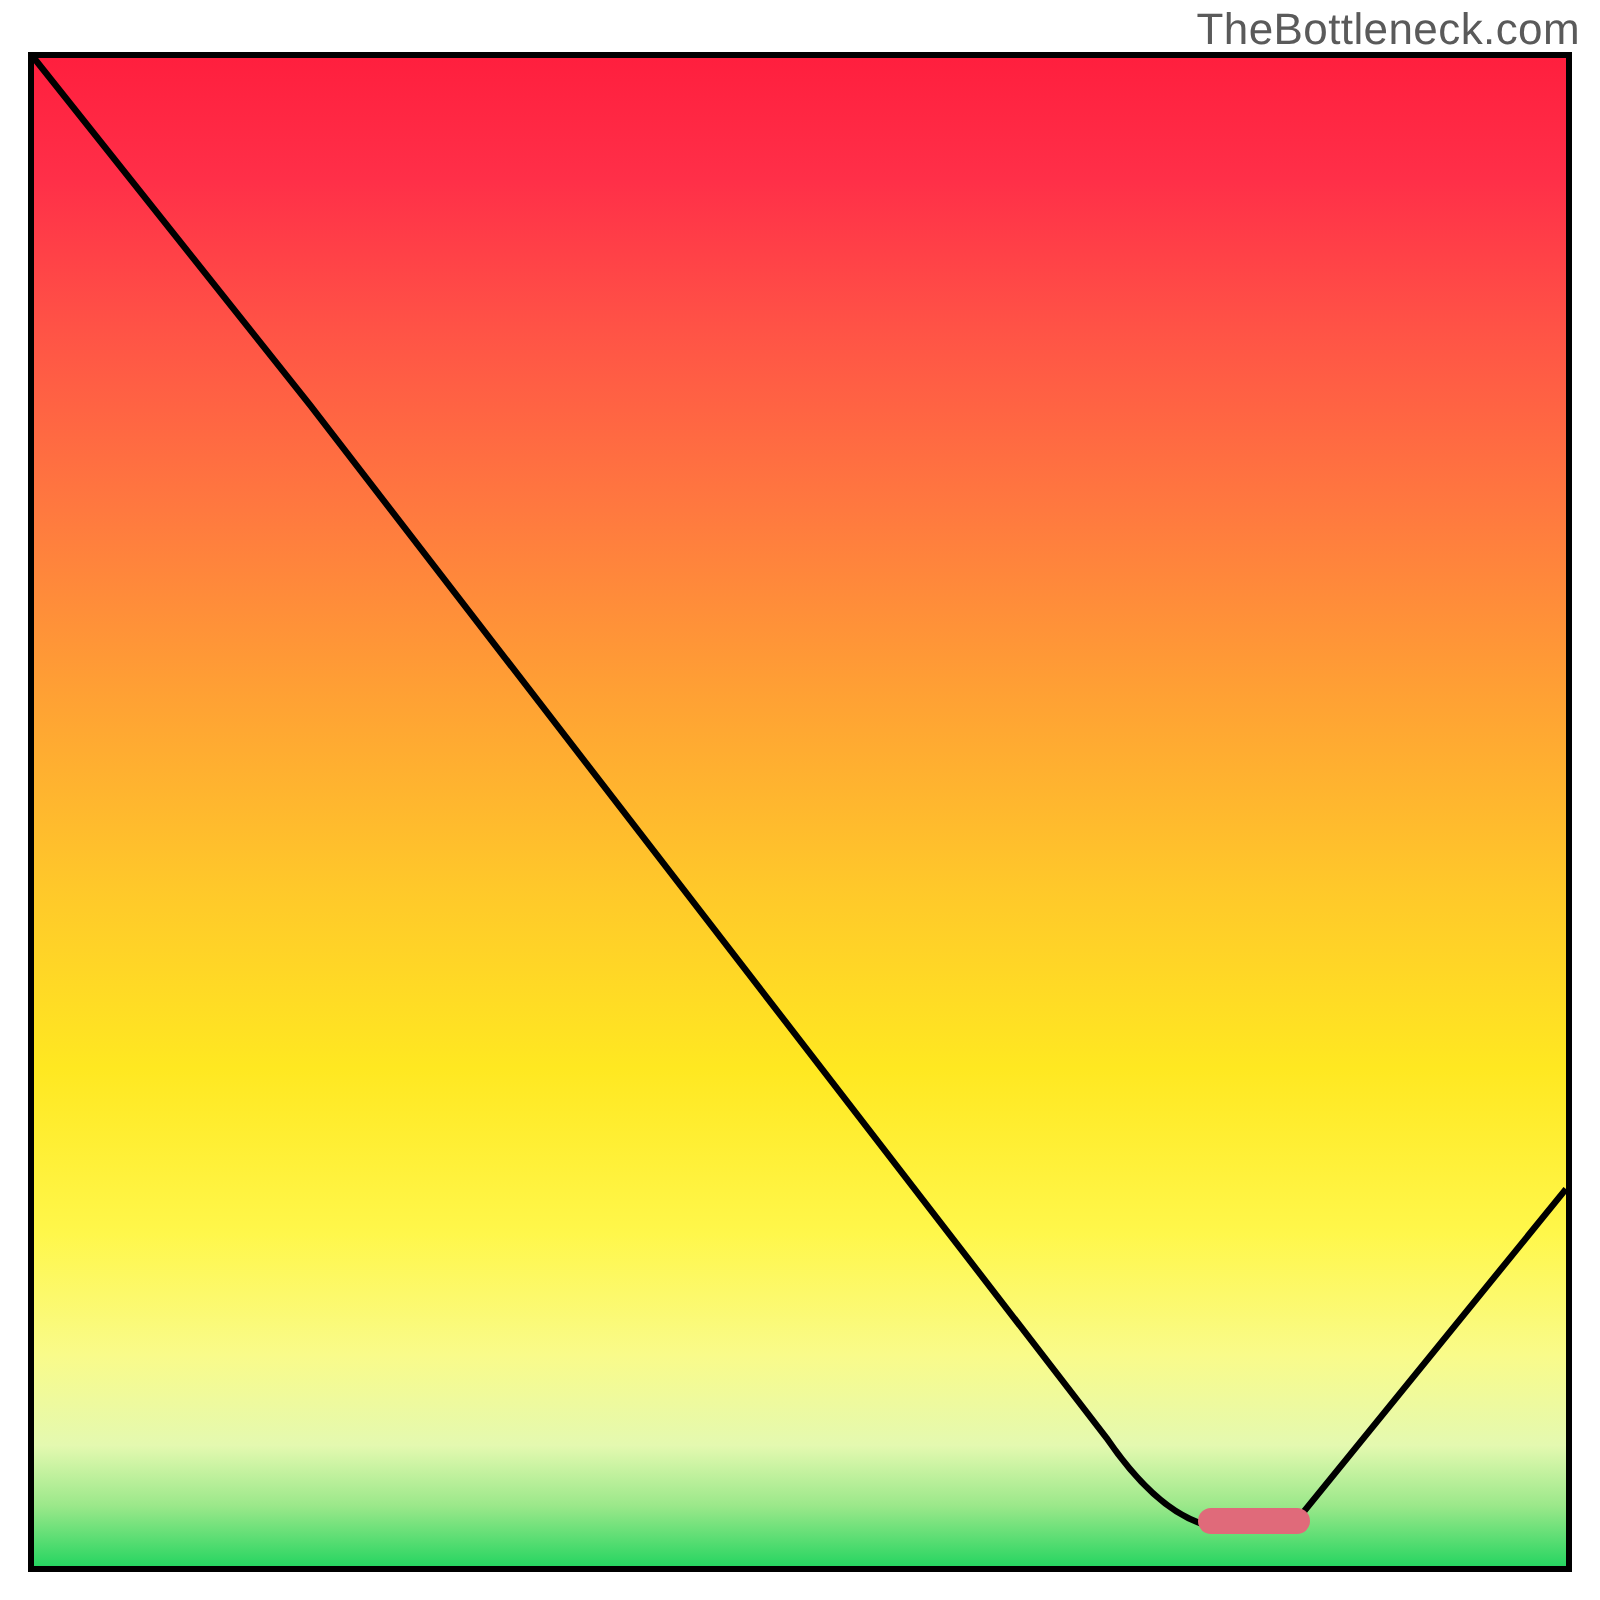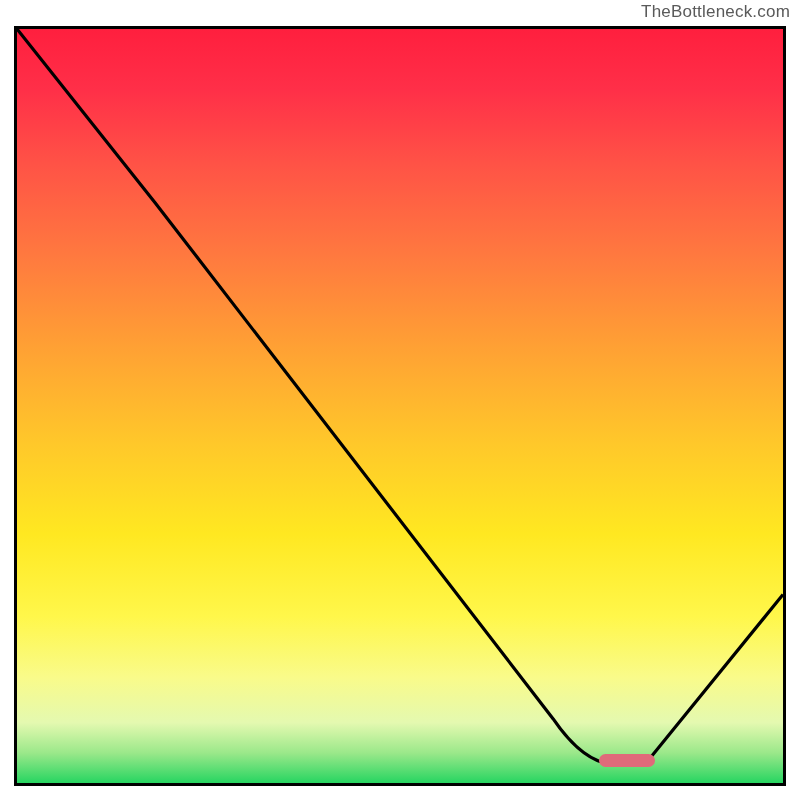"TheBottleneck.com" .watermark { font-size: 17px -> 22px }
